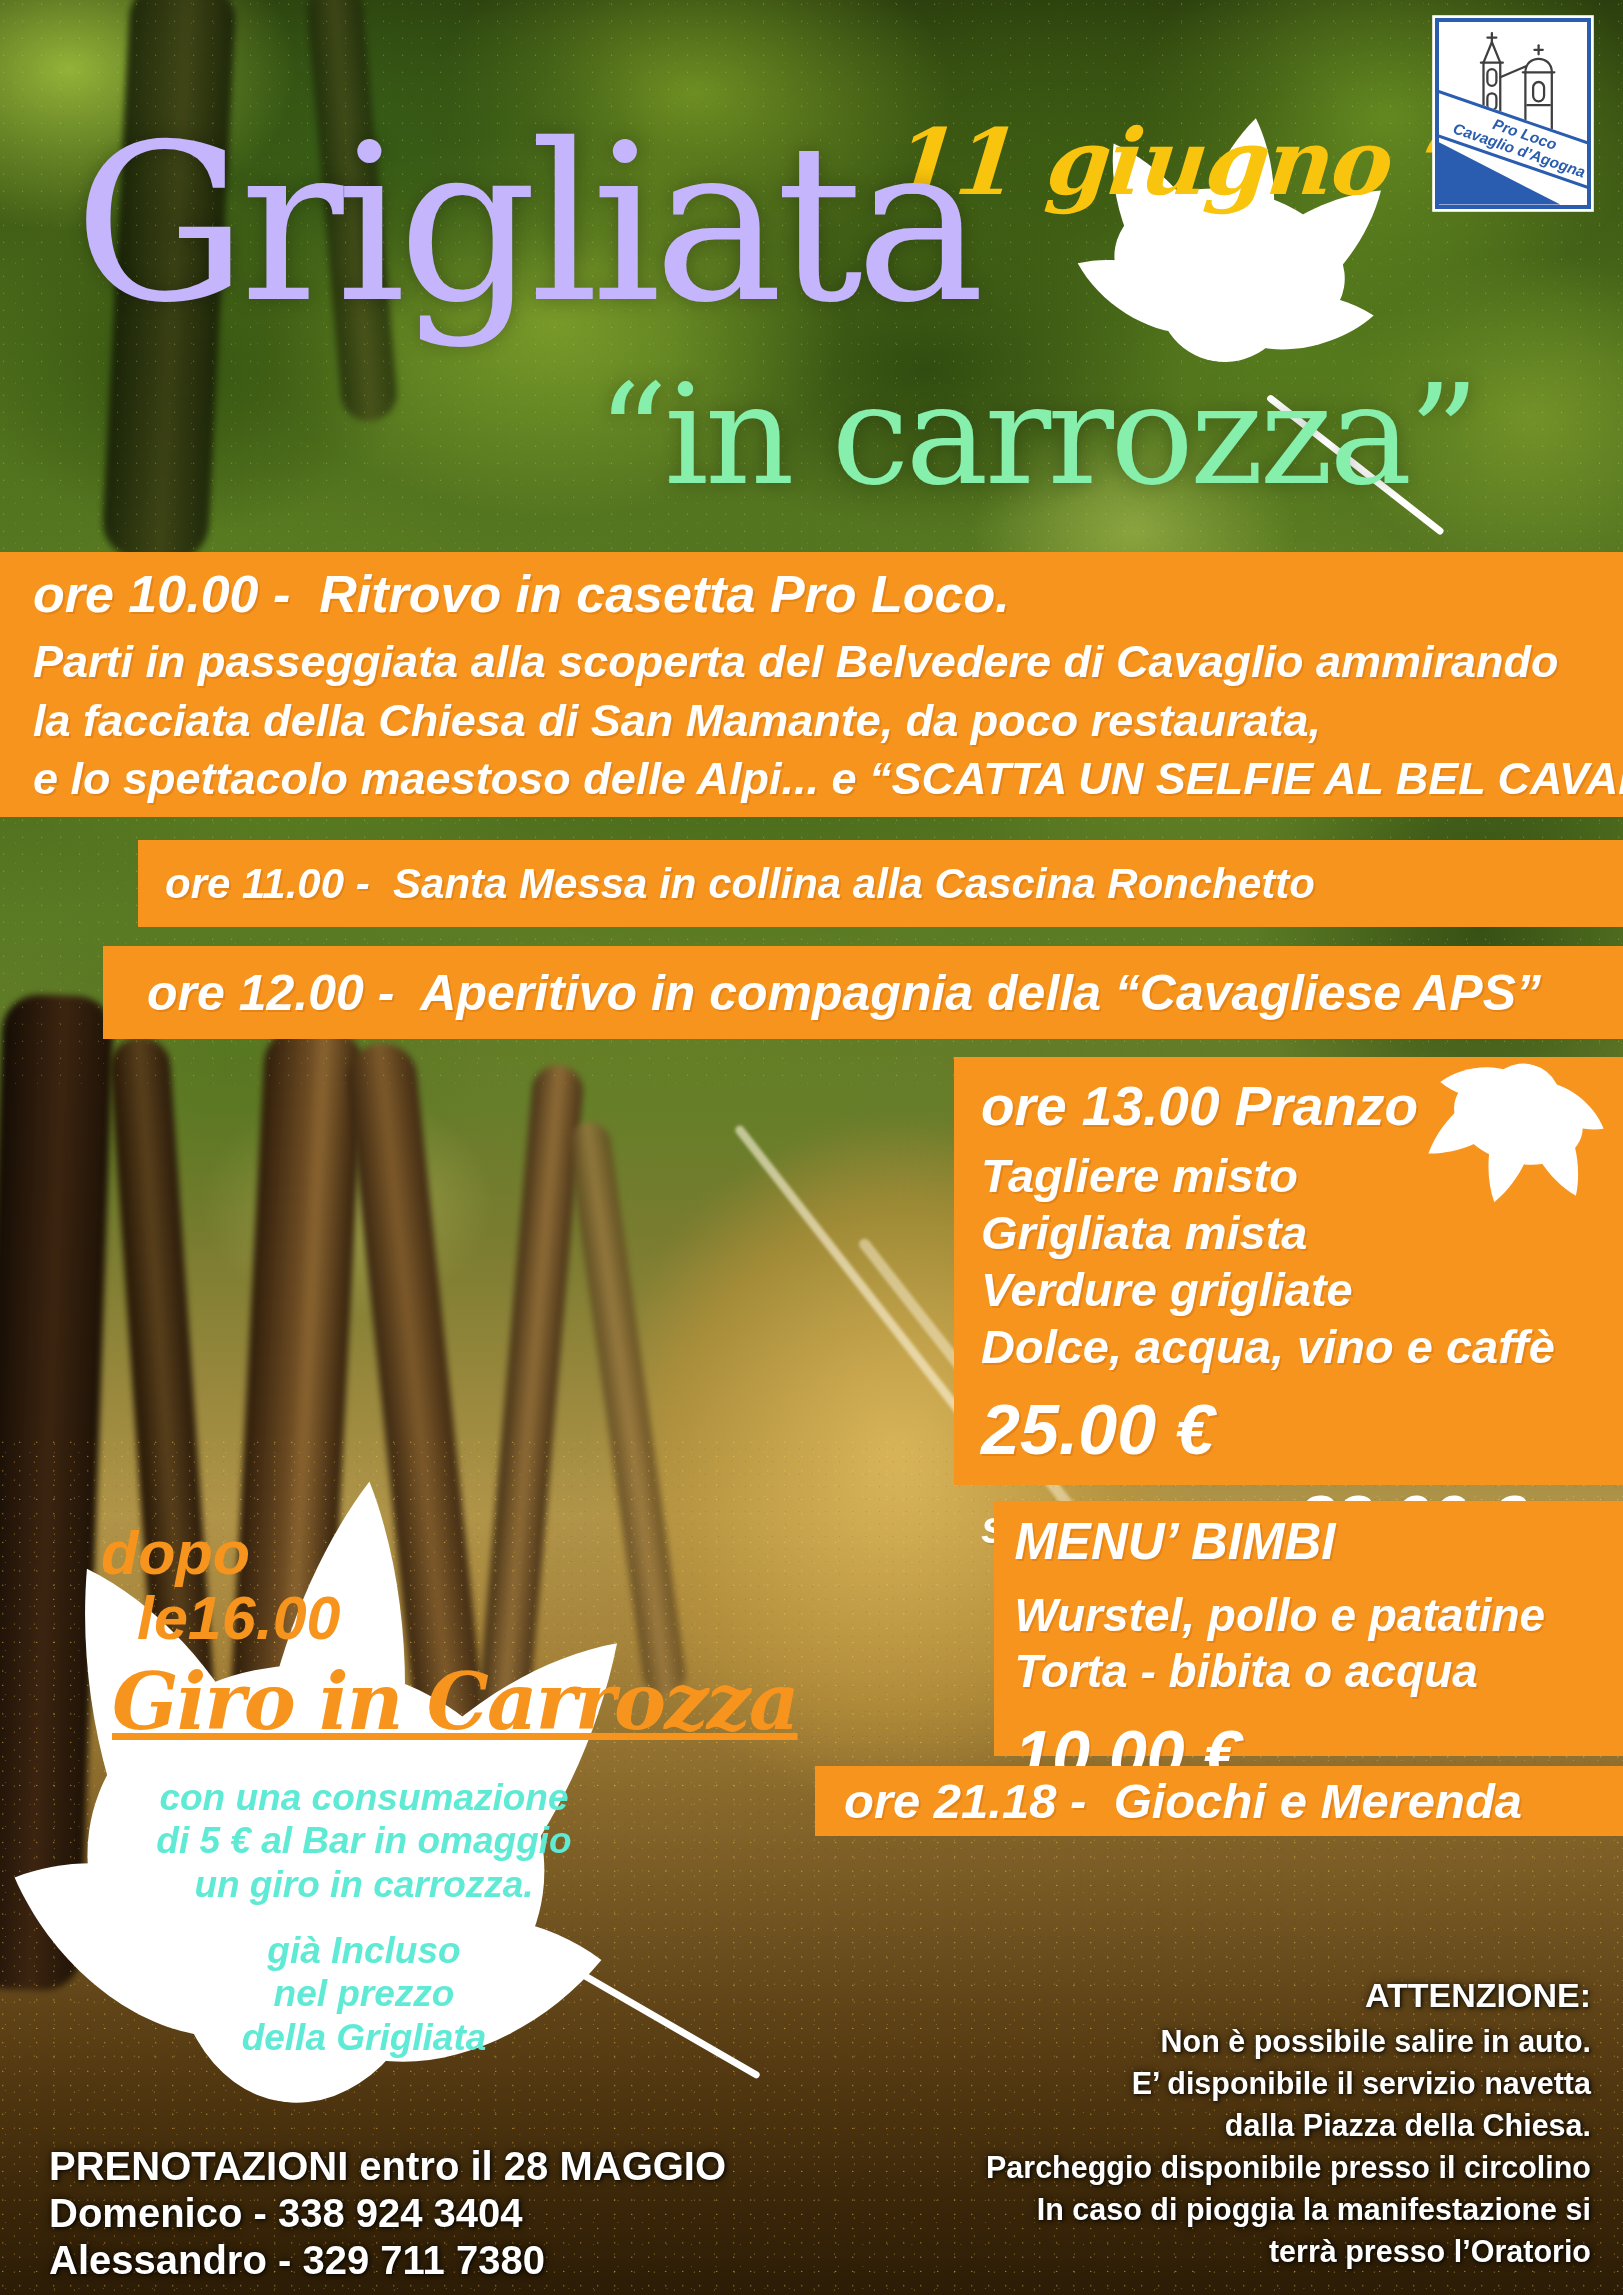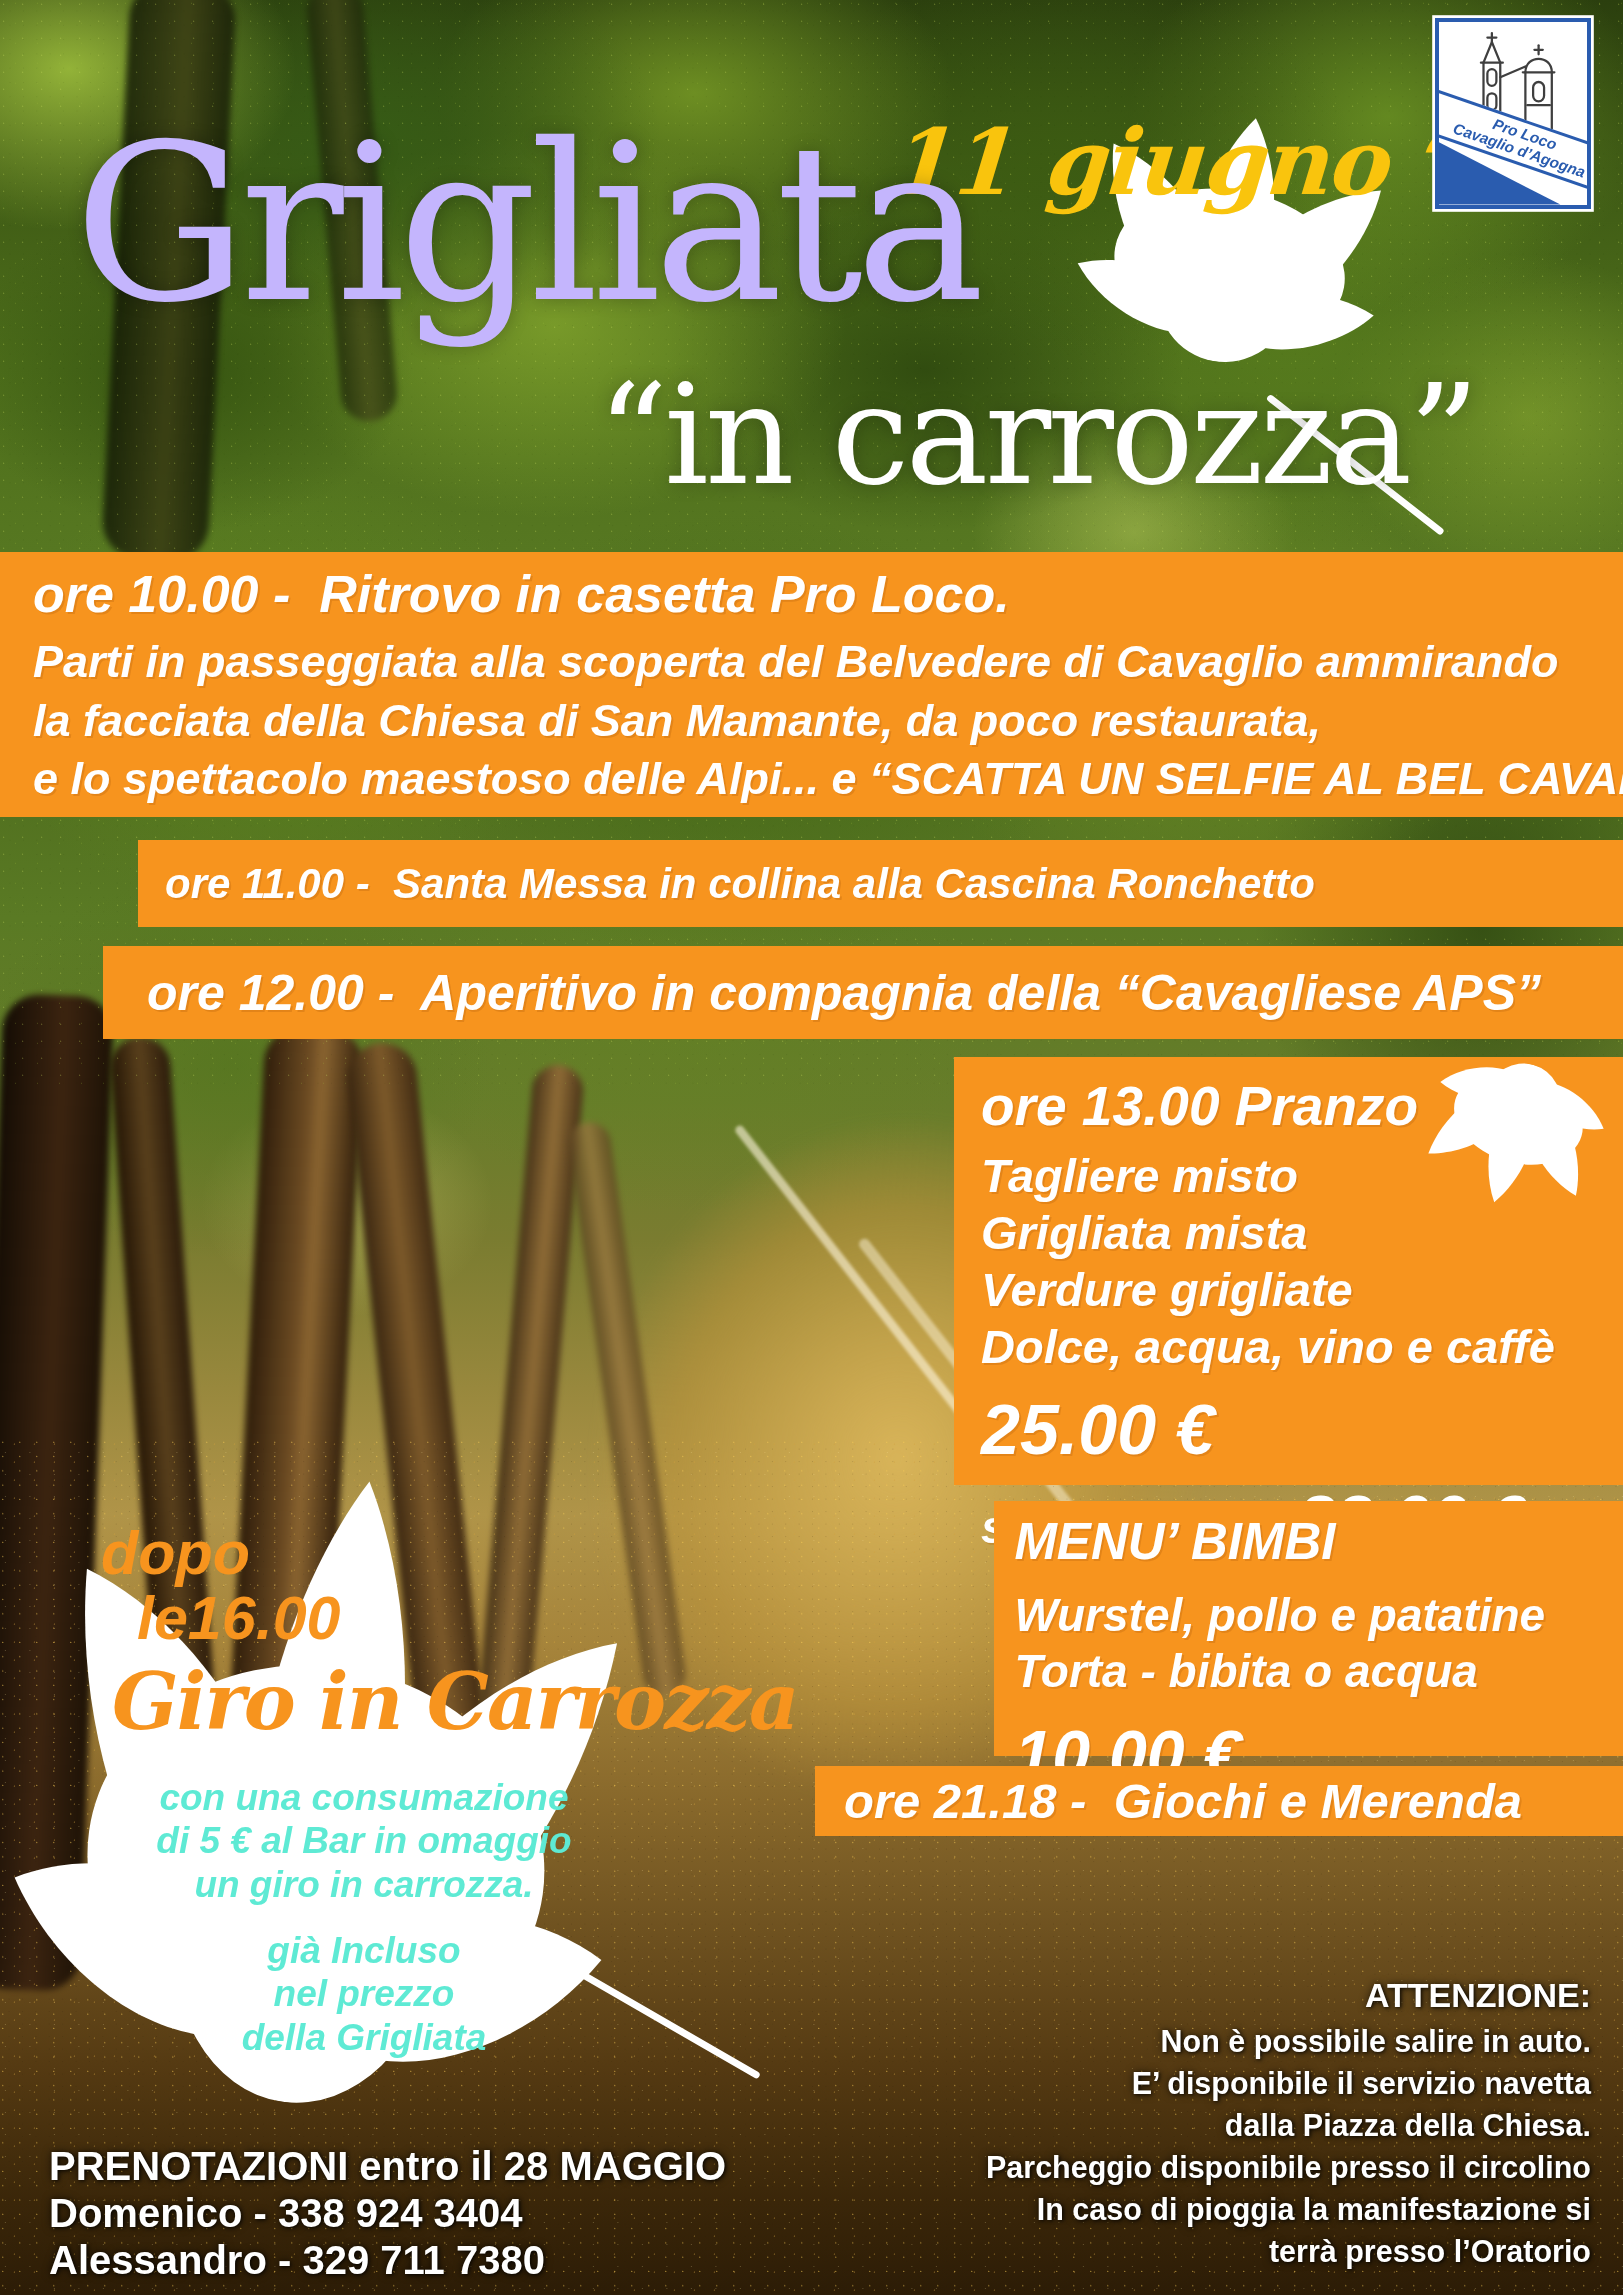"“in carrozza”" .subtitle { color: #ffffff -> #86efac }
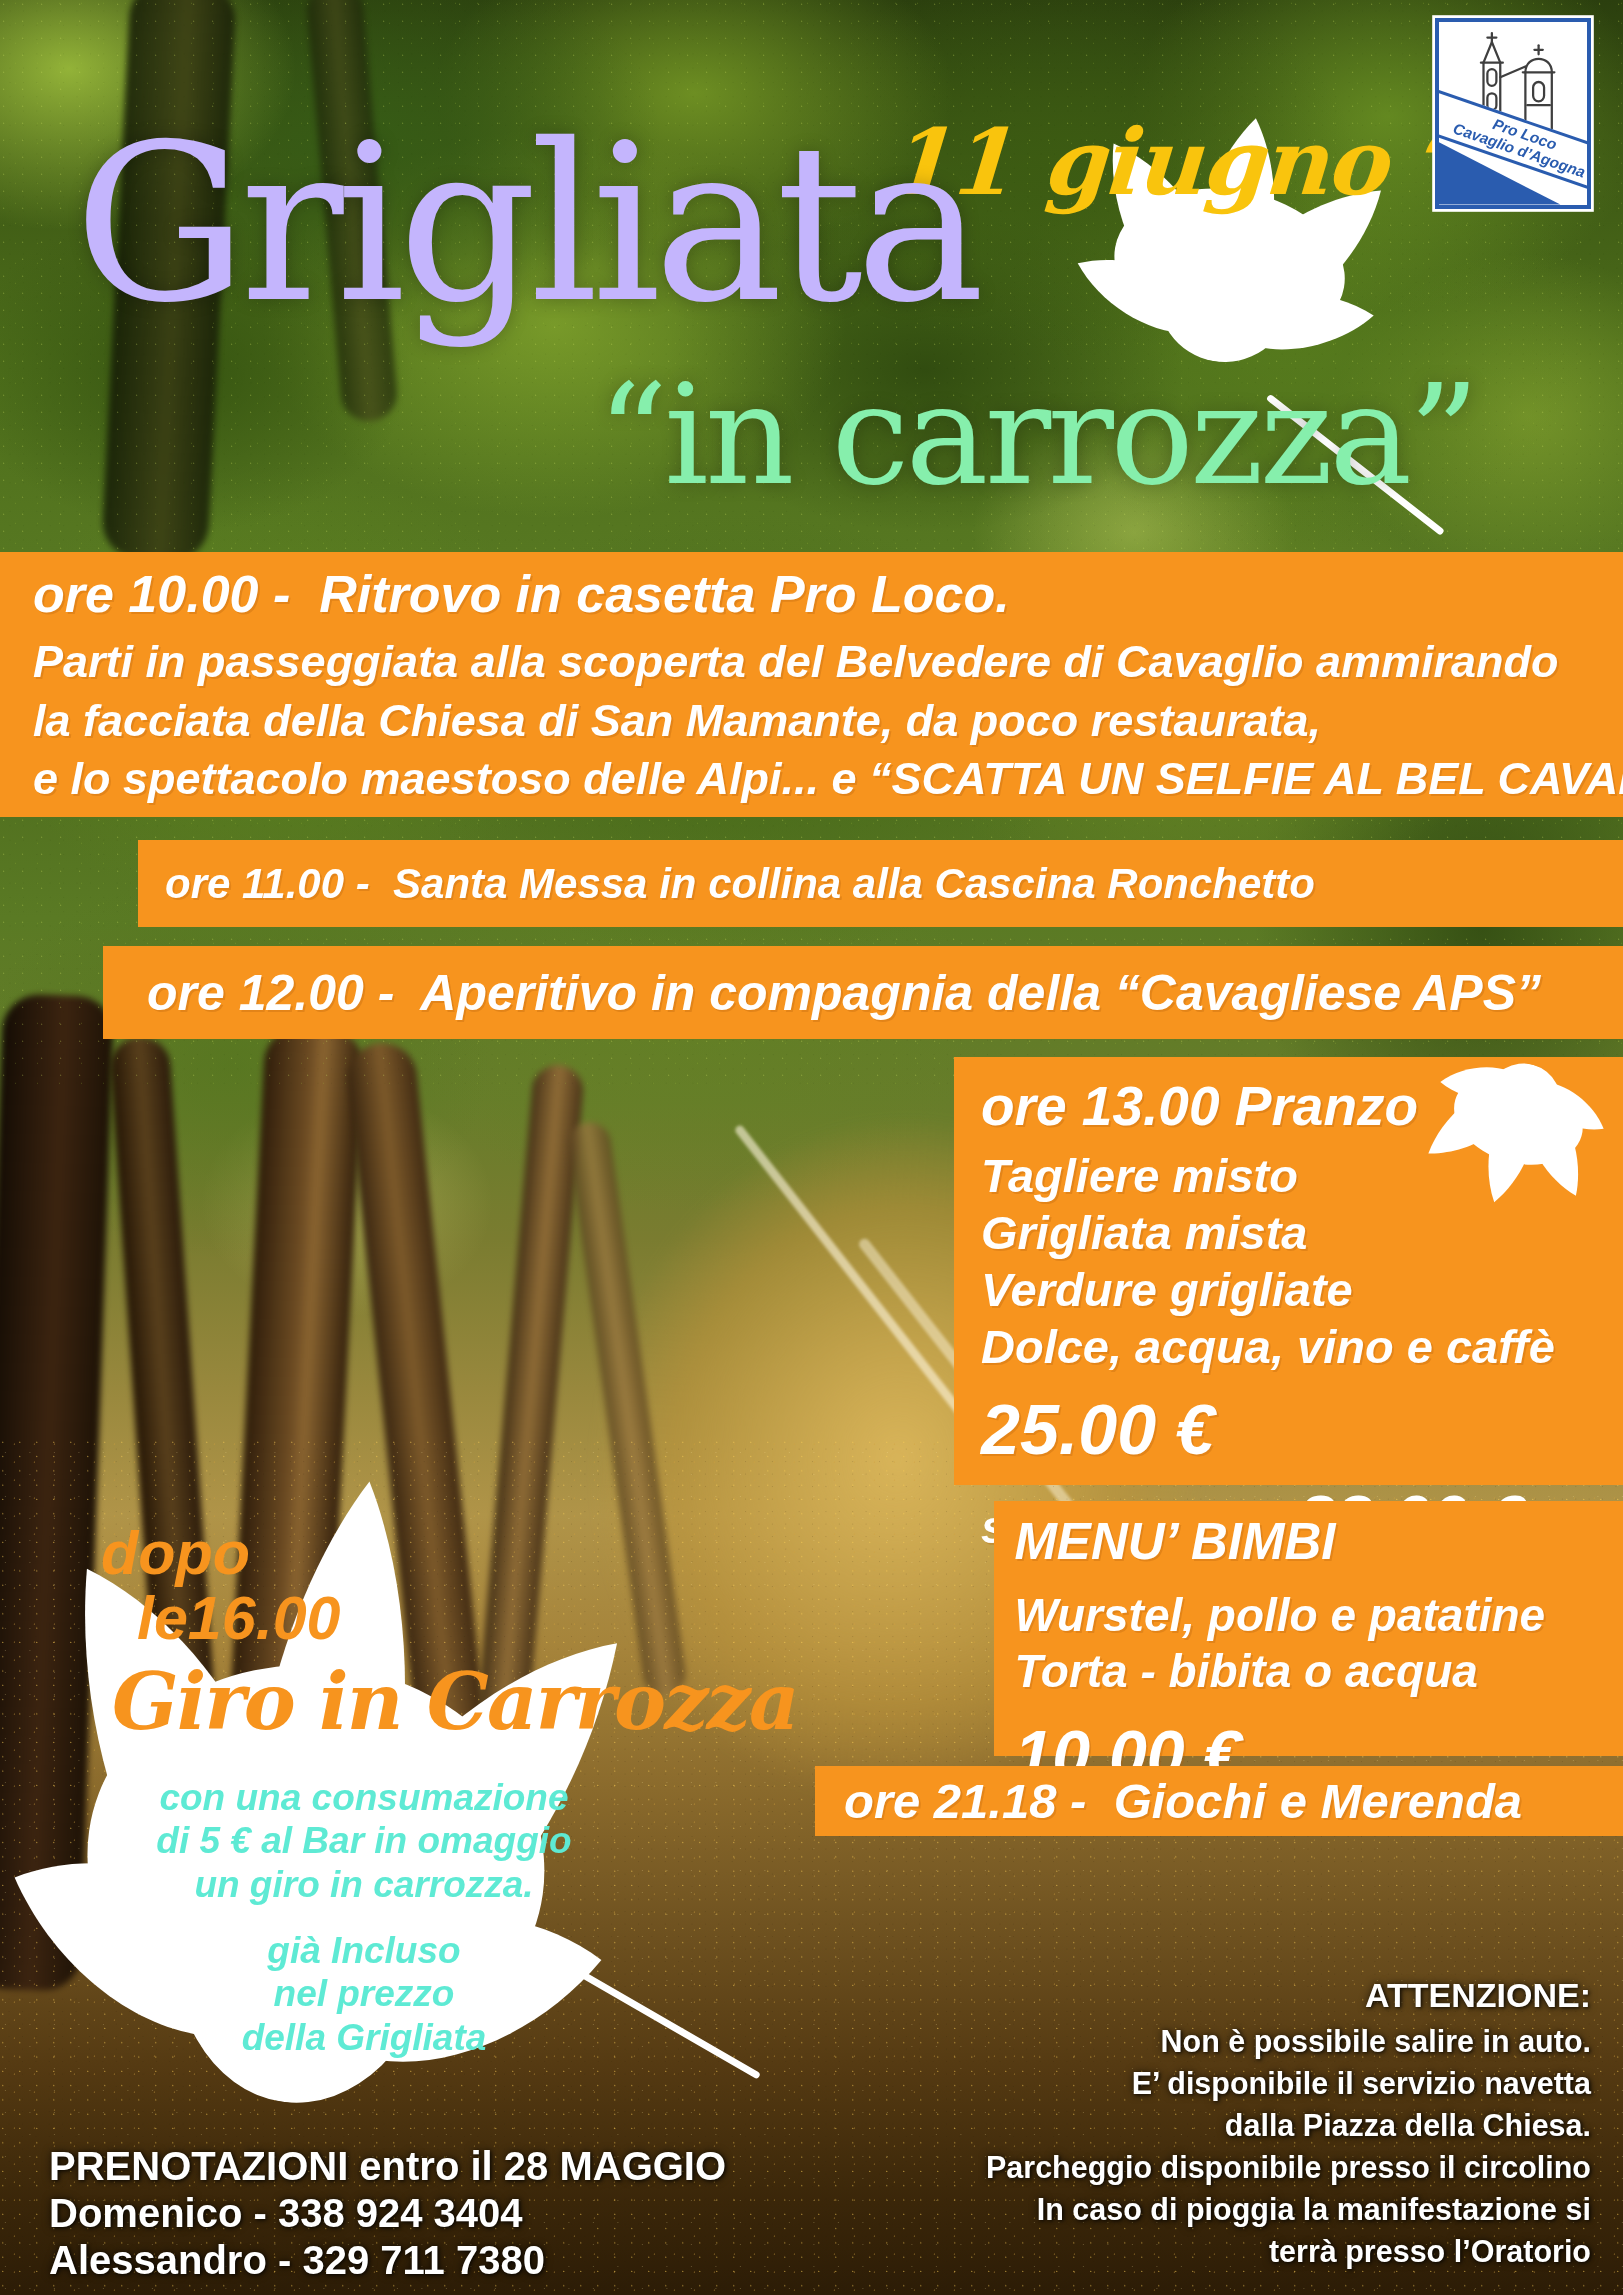"Giro in Carrozza" .carrozza-title { text-decoration: none -> underline }
